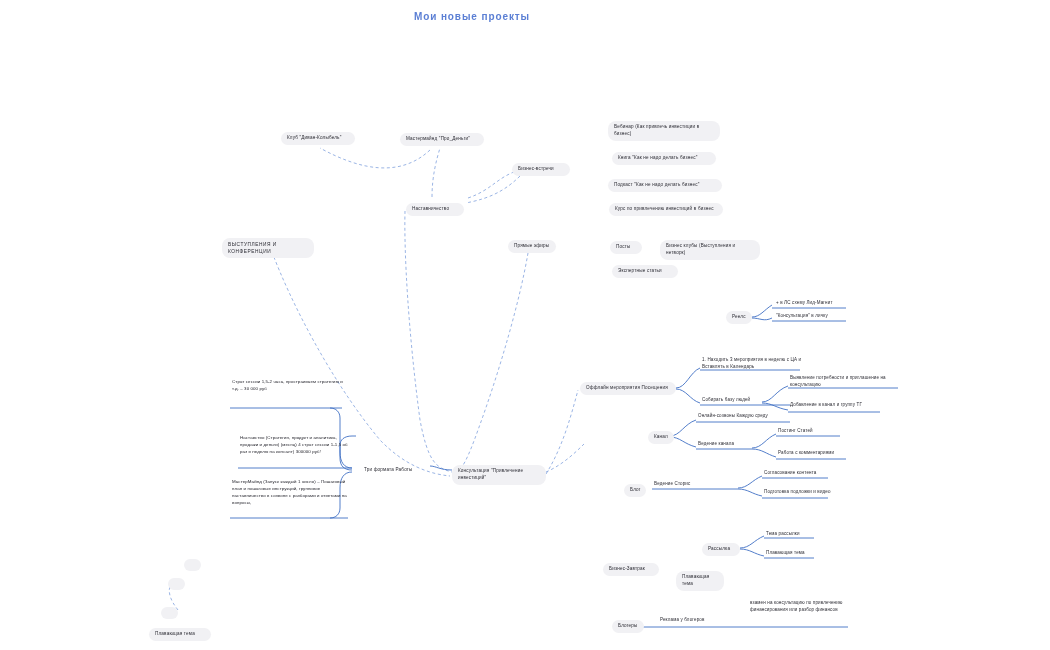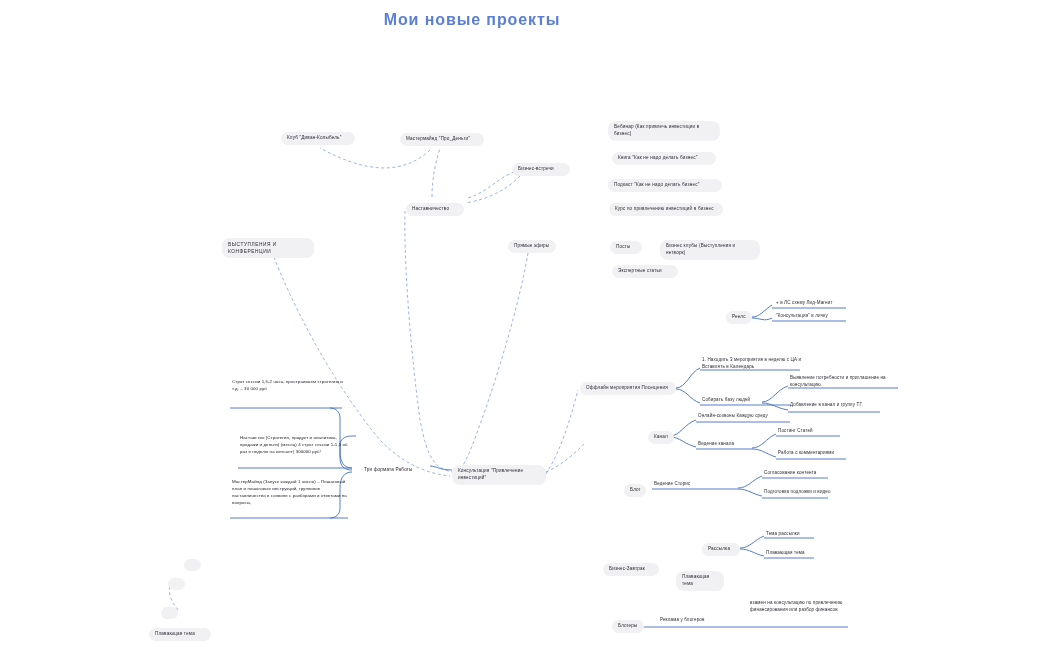"Мои новые проекты" .title { font-size: 16px -> 10px }
